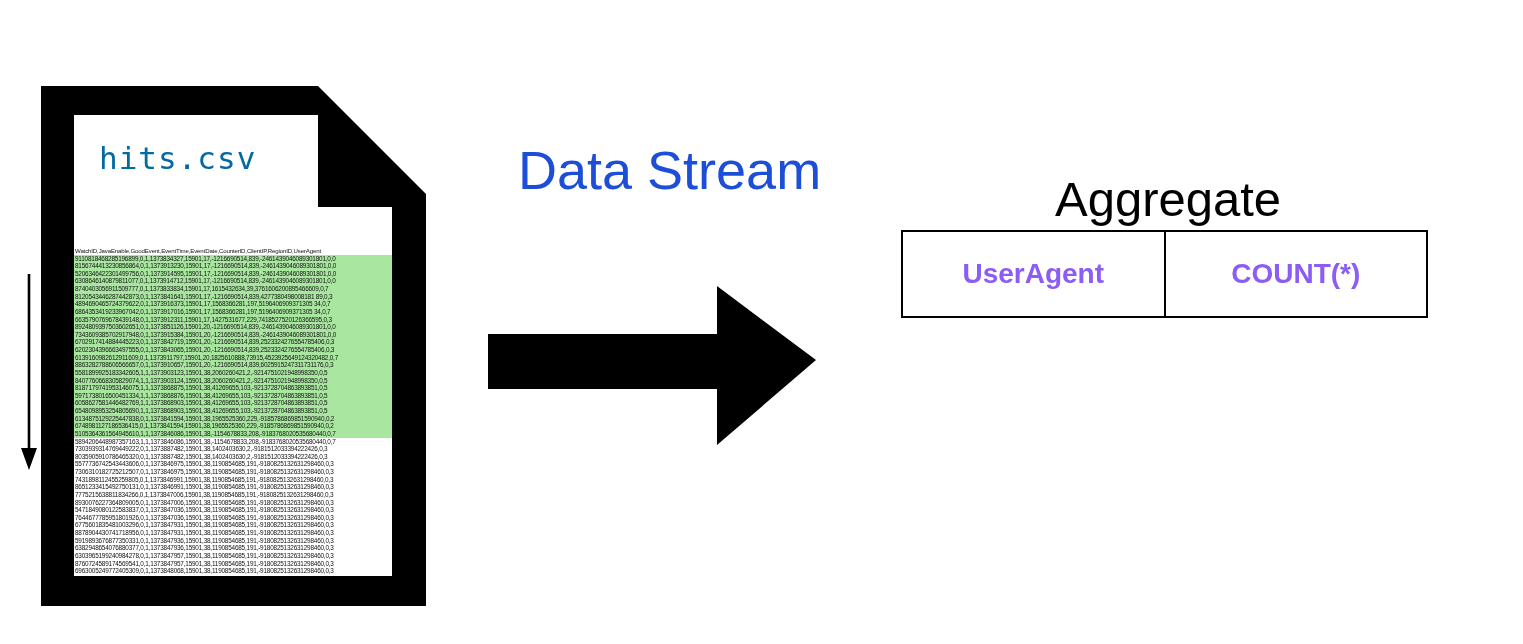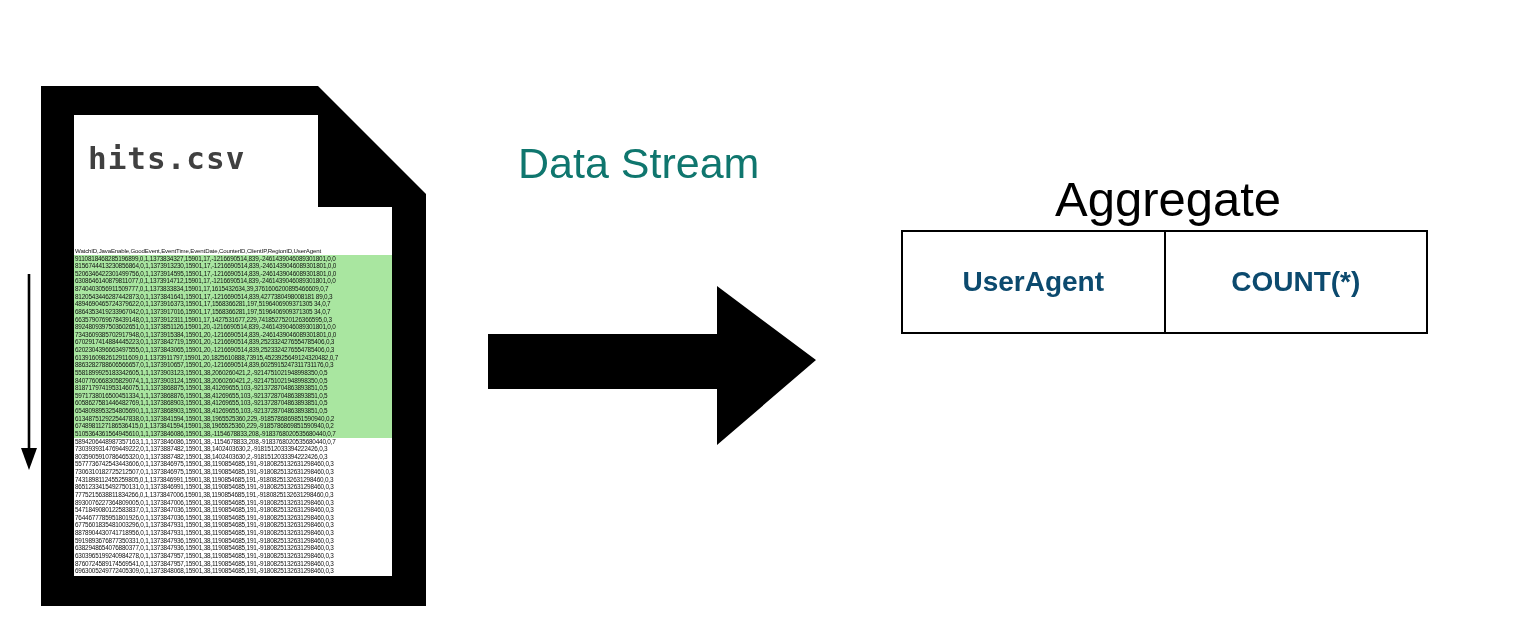"hits.csv" #doc-title { color: #404040 -> #0369a1; font-weight: 700 -> 400; left: 14px -> 25px }
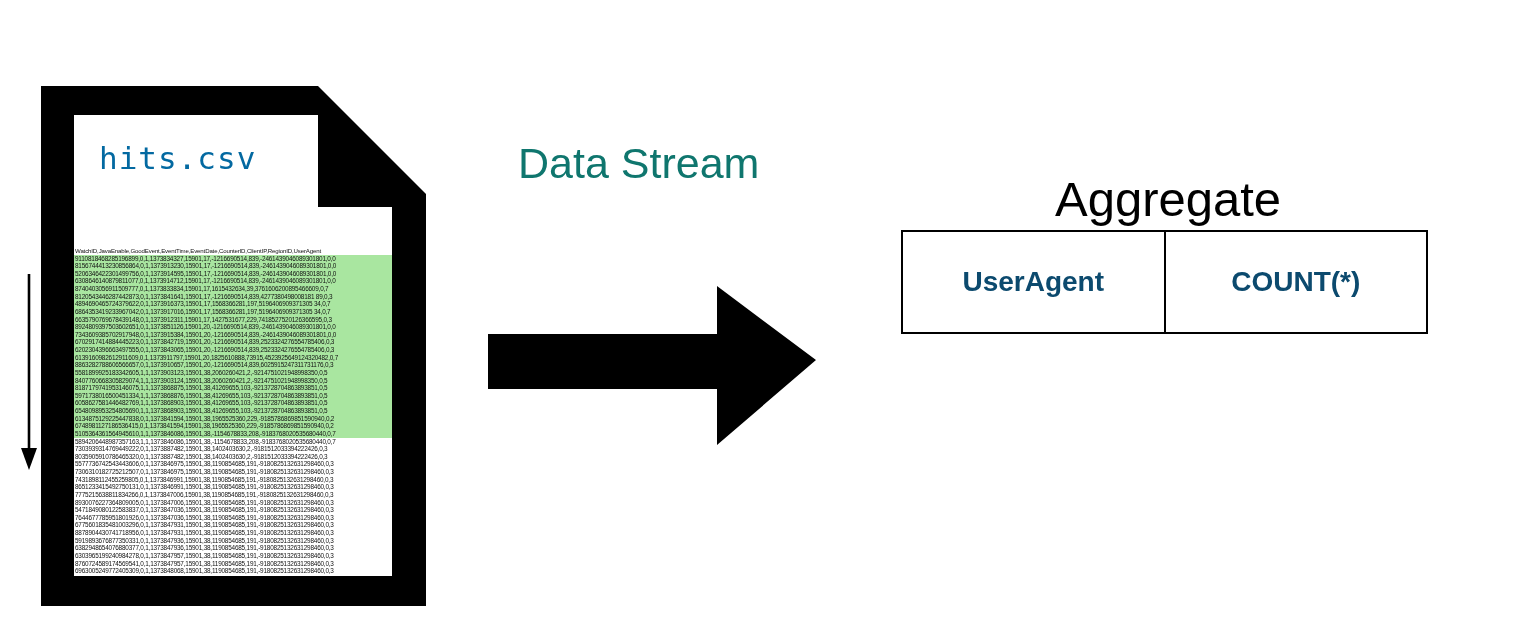"Data Stream" #data-stream-label { color: #0f766e -> #1d4ed8; font-size: 43px -> 54px }
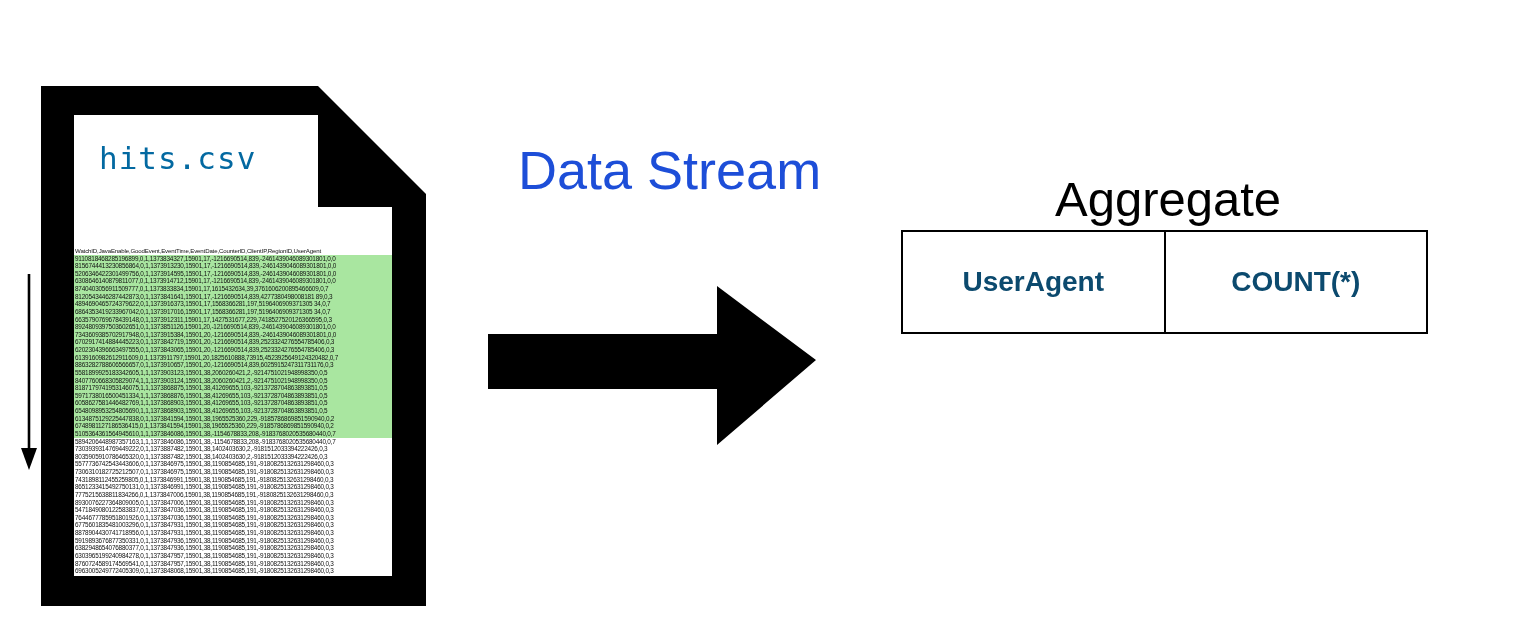"UserAgent" table#result-table td, table#result-table th { color: #0c4a6e -> #8b5cf6; padding: 12px -> 4px }
